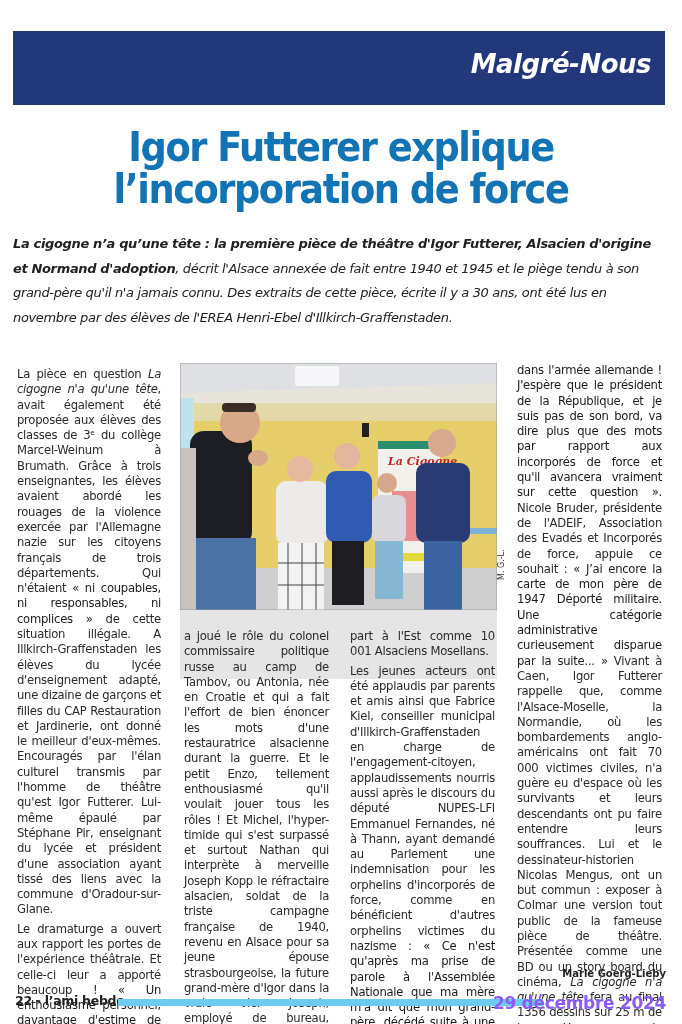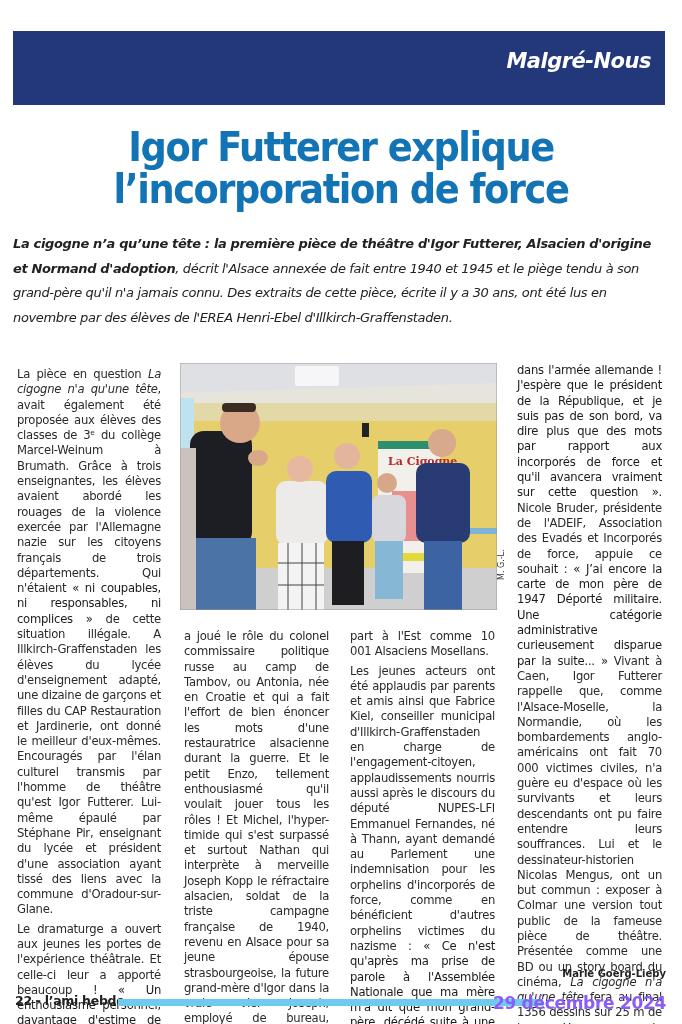"Malgré-Nous" .banner-label { font-size: 21px -> 26px }
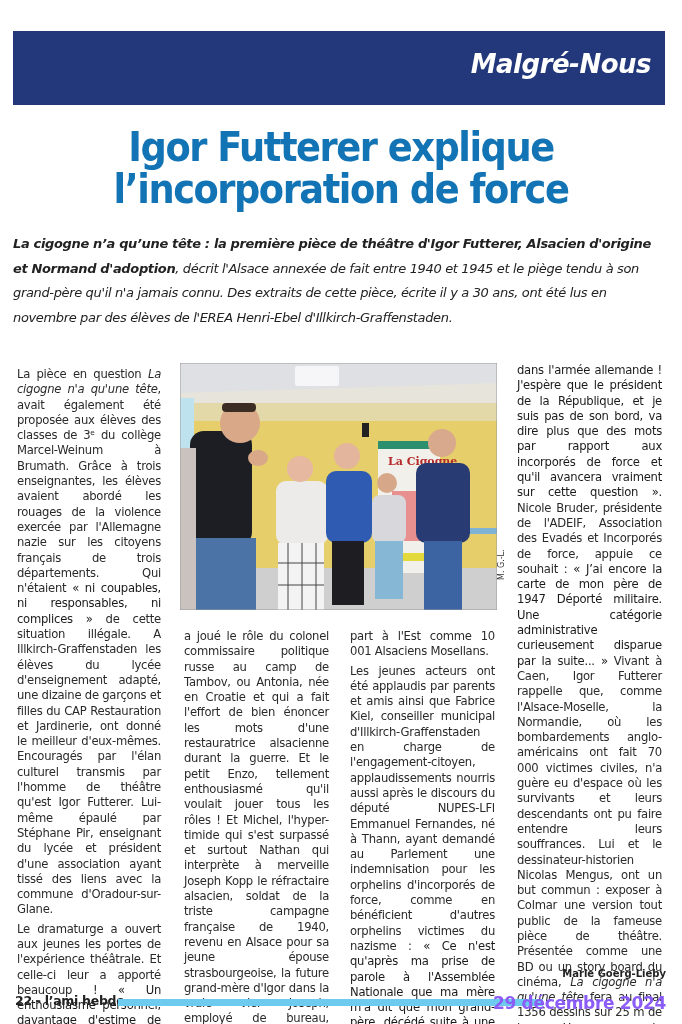"La Cigogne" .photo { font-style: none -> italic; height: 247px -> 316px }
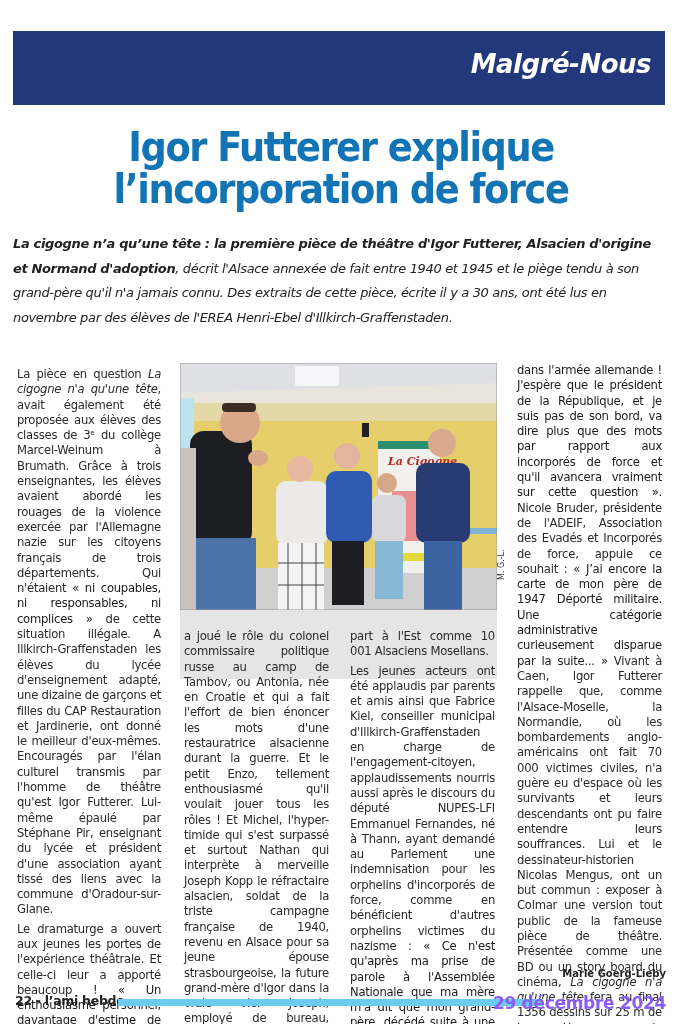"Le dramaturge a ouvert aux" span { text: jeunes -> rapport }
